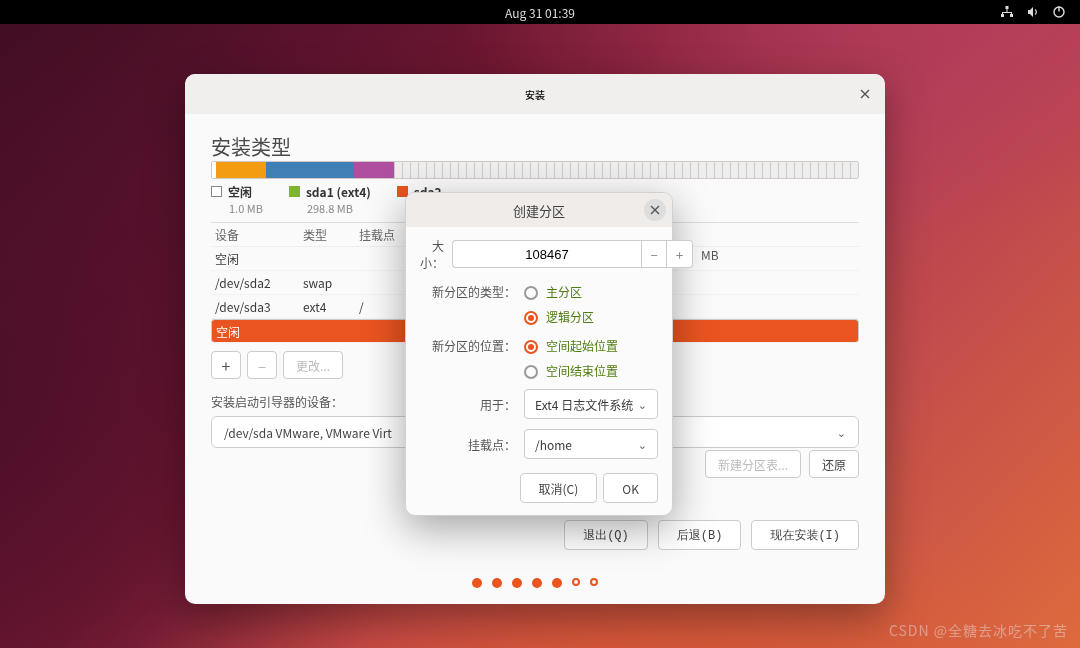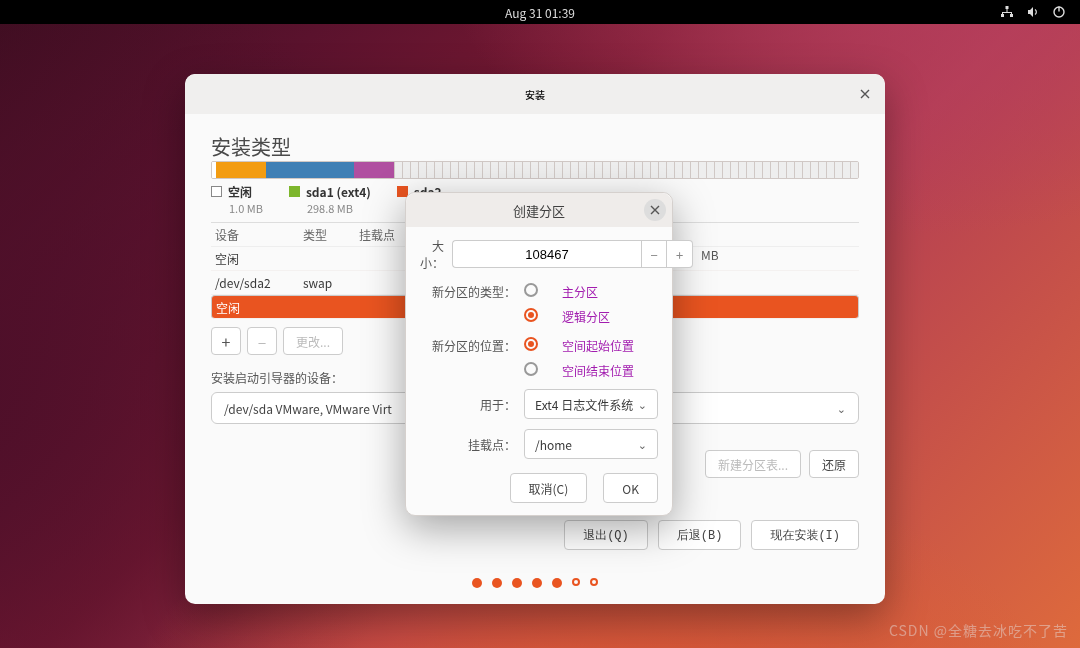"主分区" .radio { align-items: flex-start -> flex-end; color: #a21caf -> #4d7c0f; gap: 24px -> 8px }
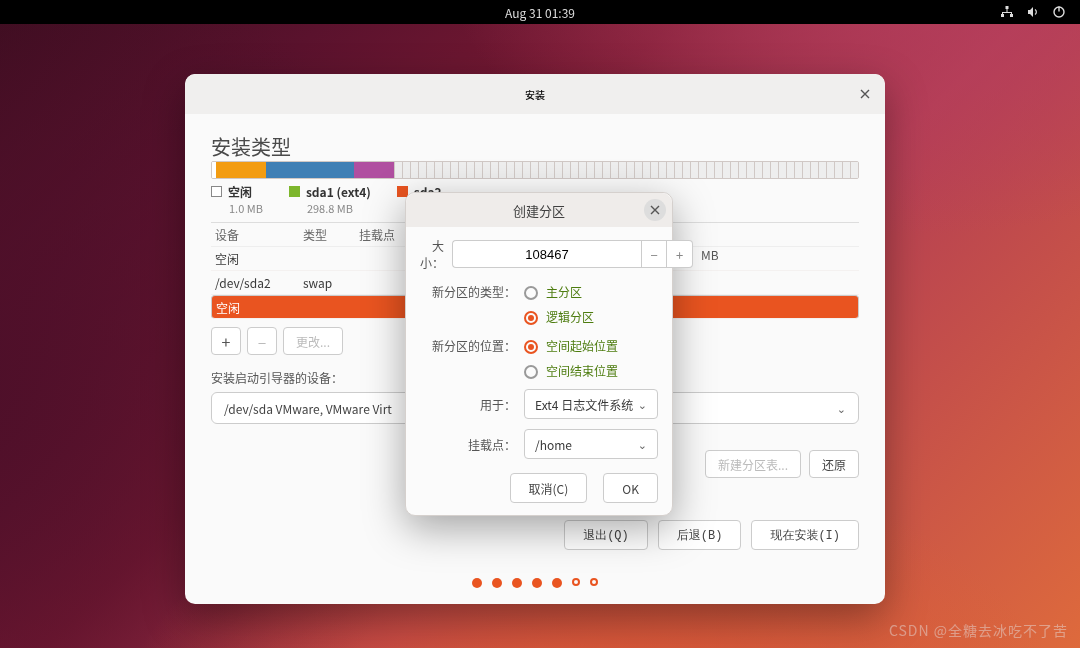"/dev/sda3" div.row { html: none -> <div> <span>/dev/sda3</span> <span>ext4</span> <span>/</span> <span><input></span> <span></span> </div> }
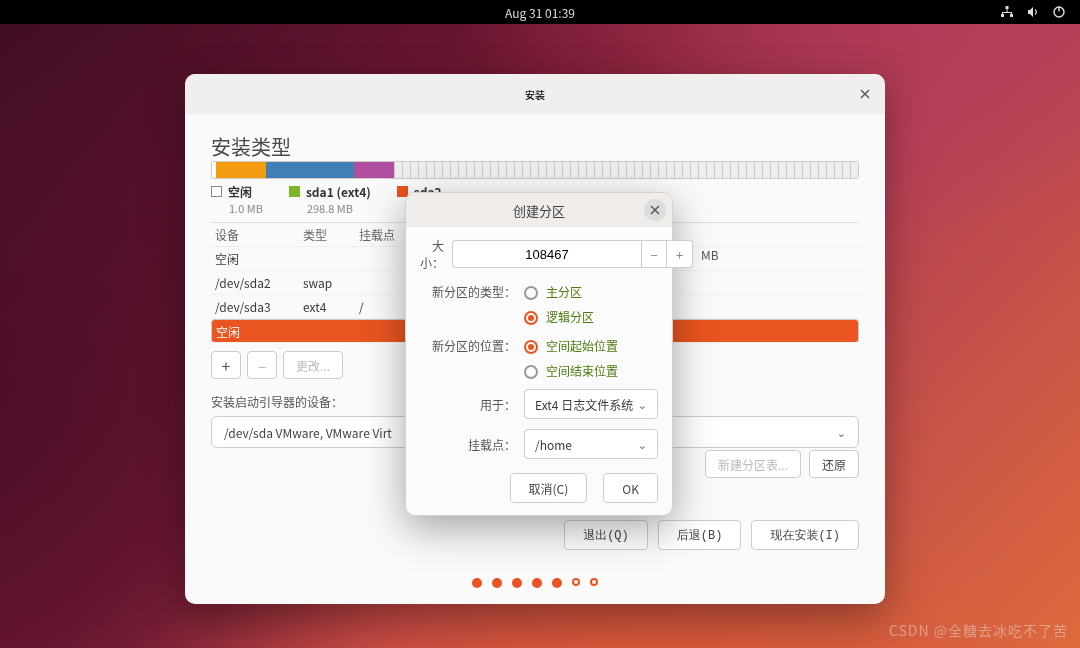"取消(C)" .dlg-btns { gap: 16px -> 6px }
